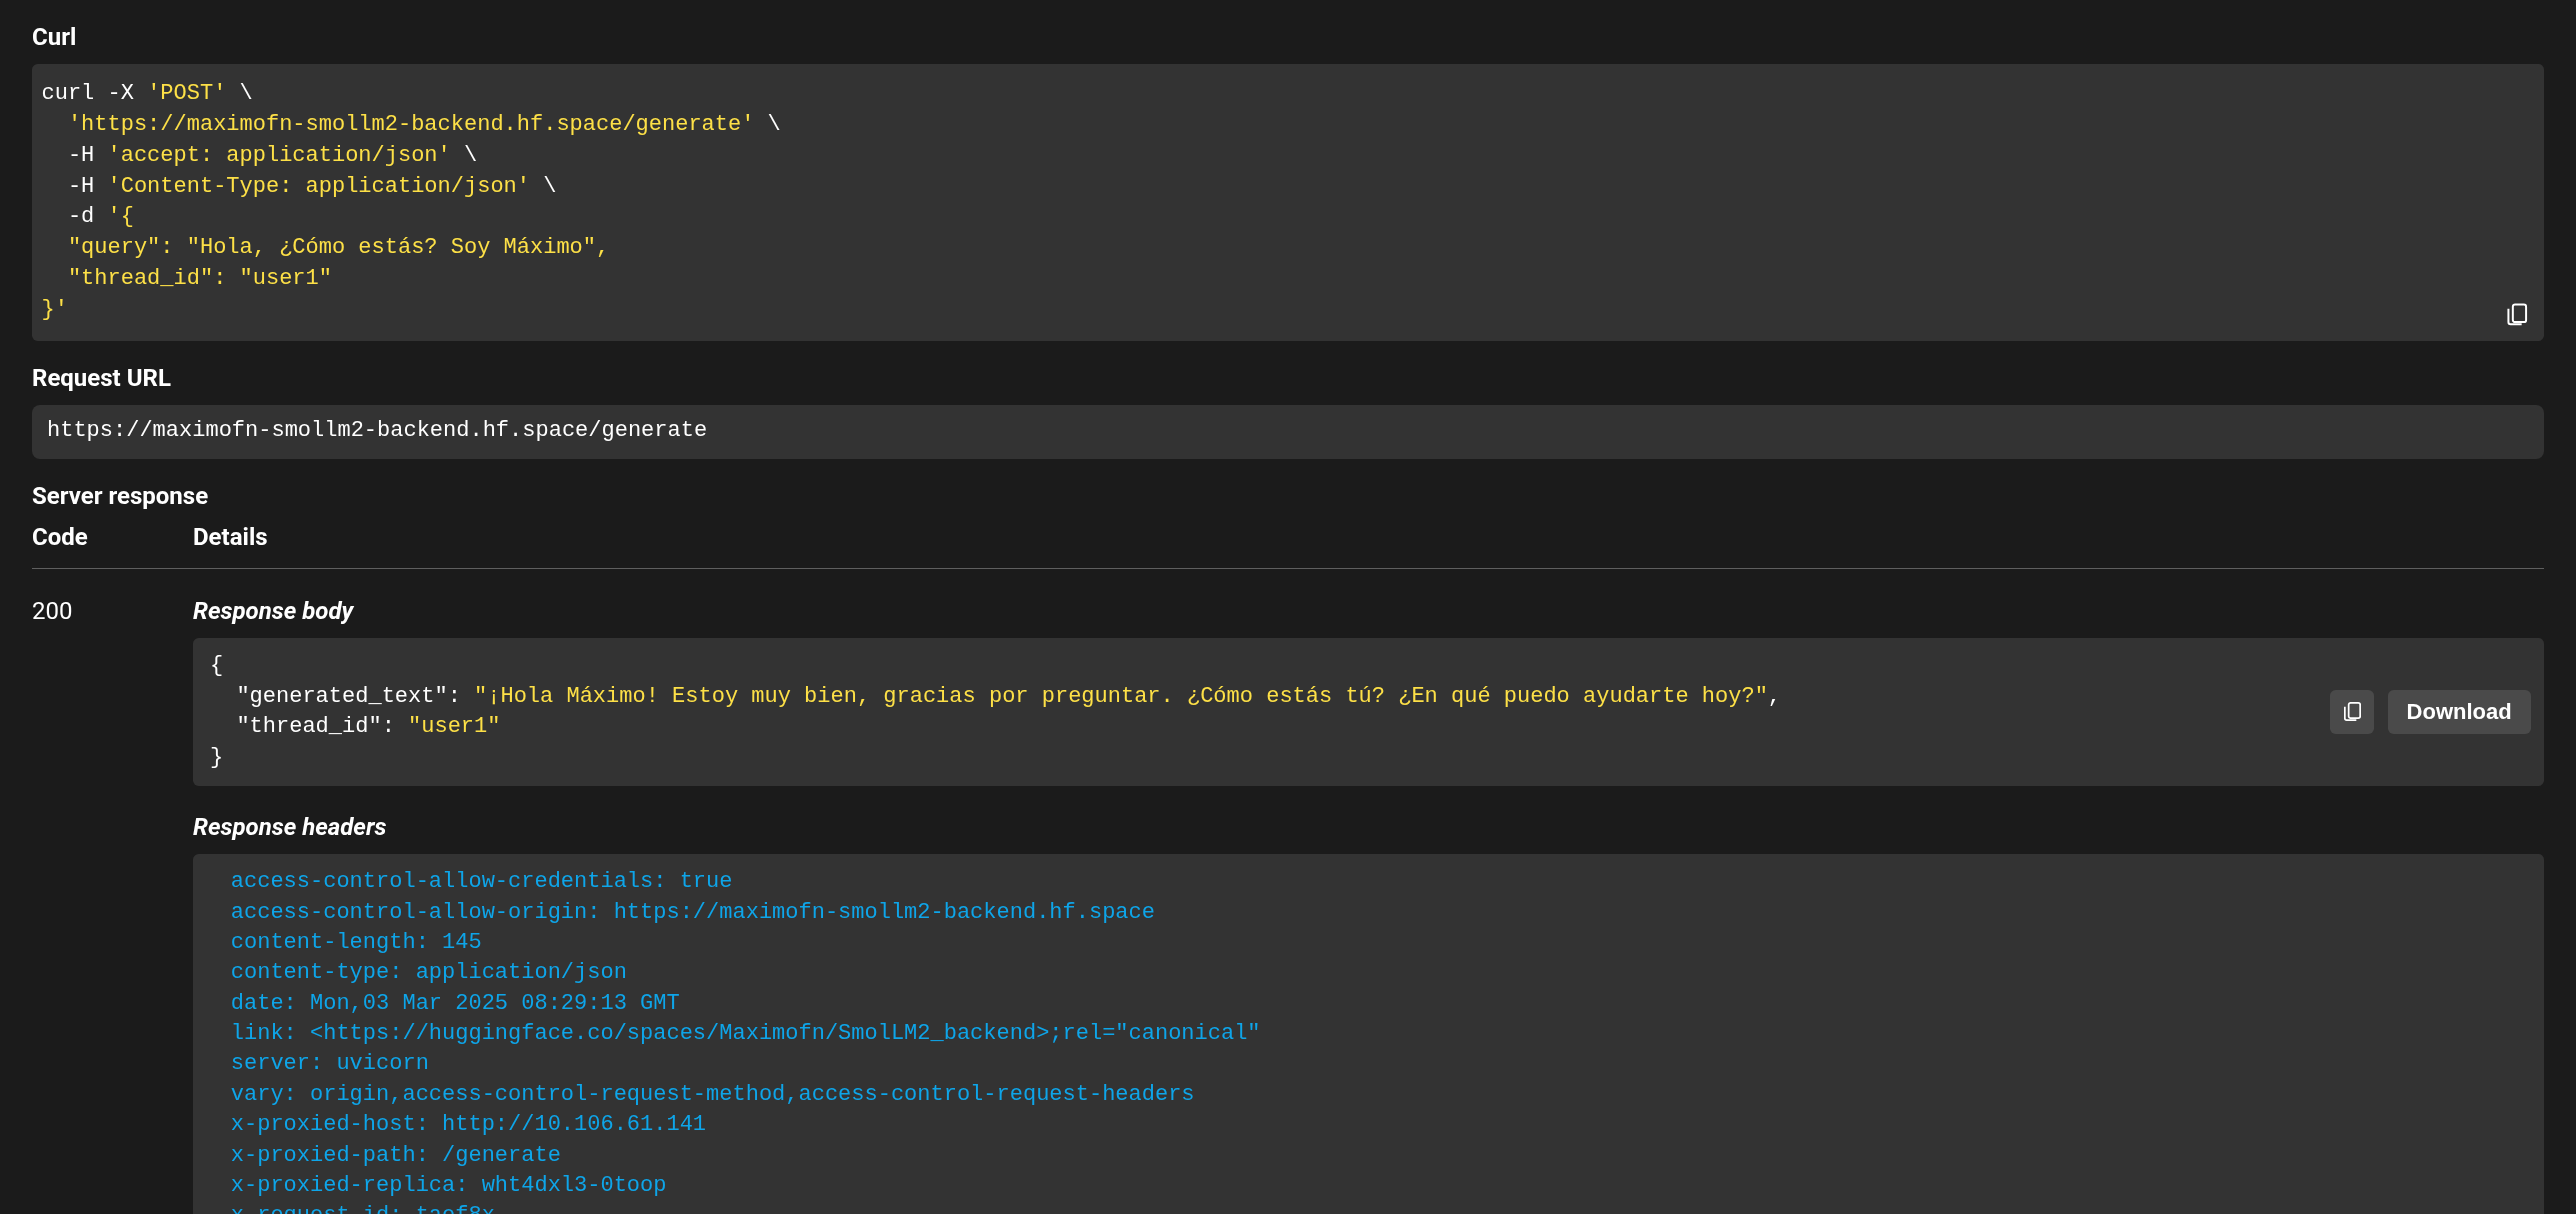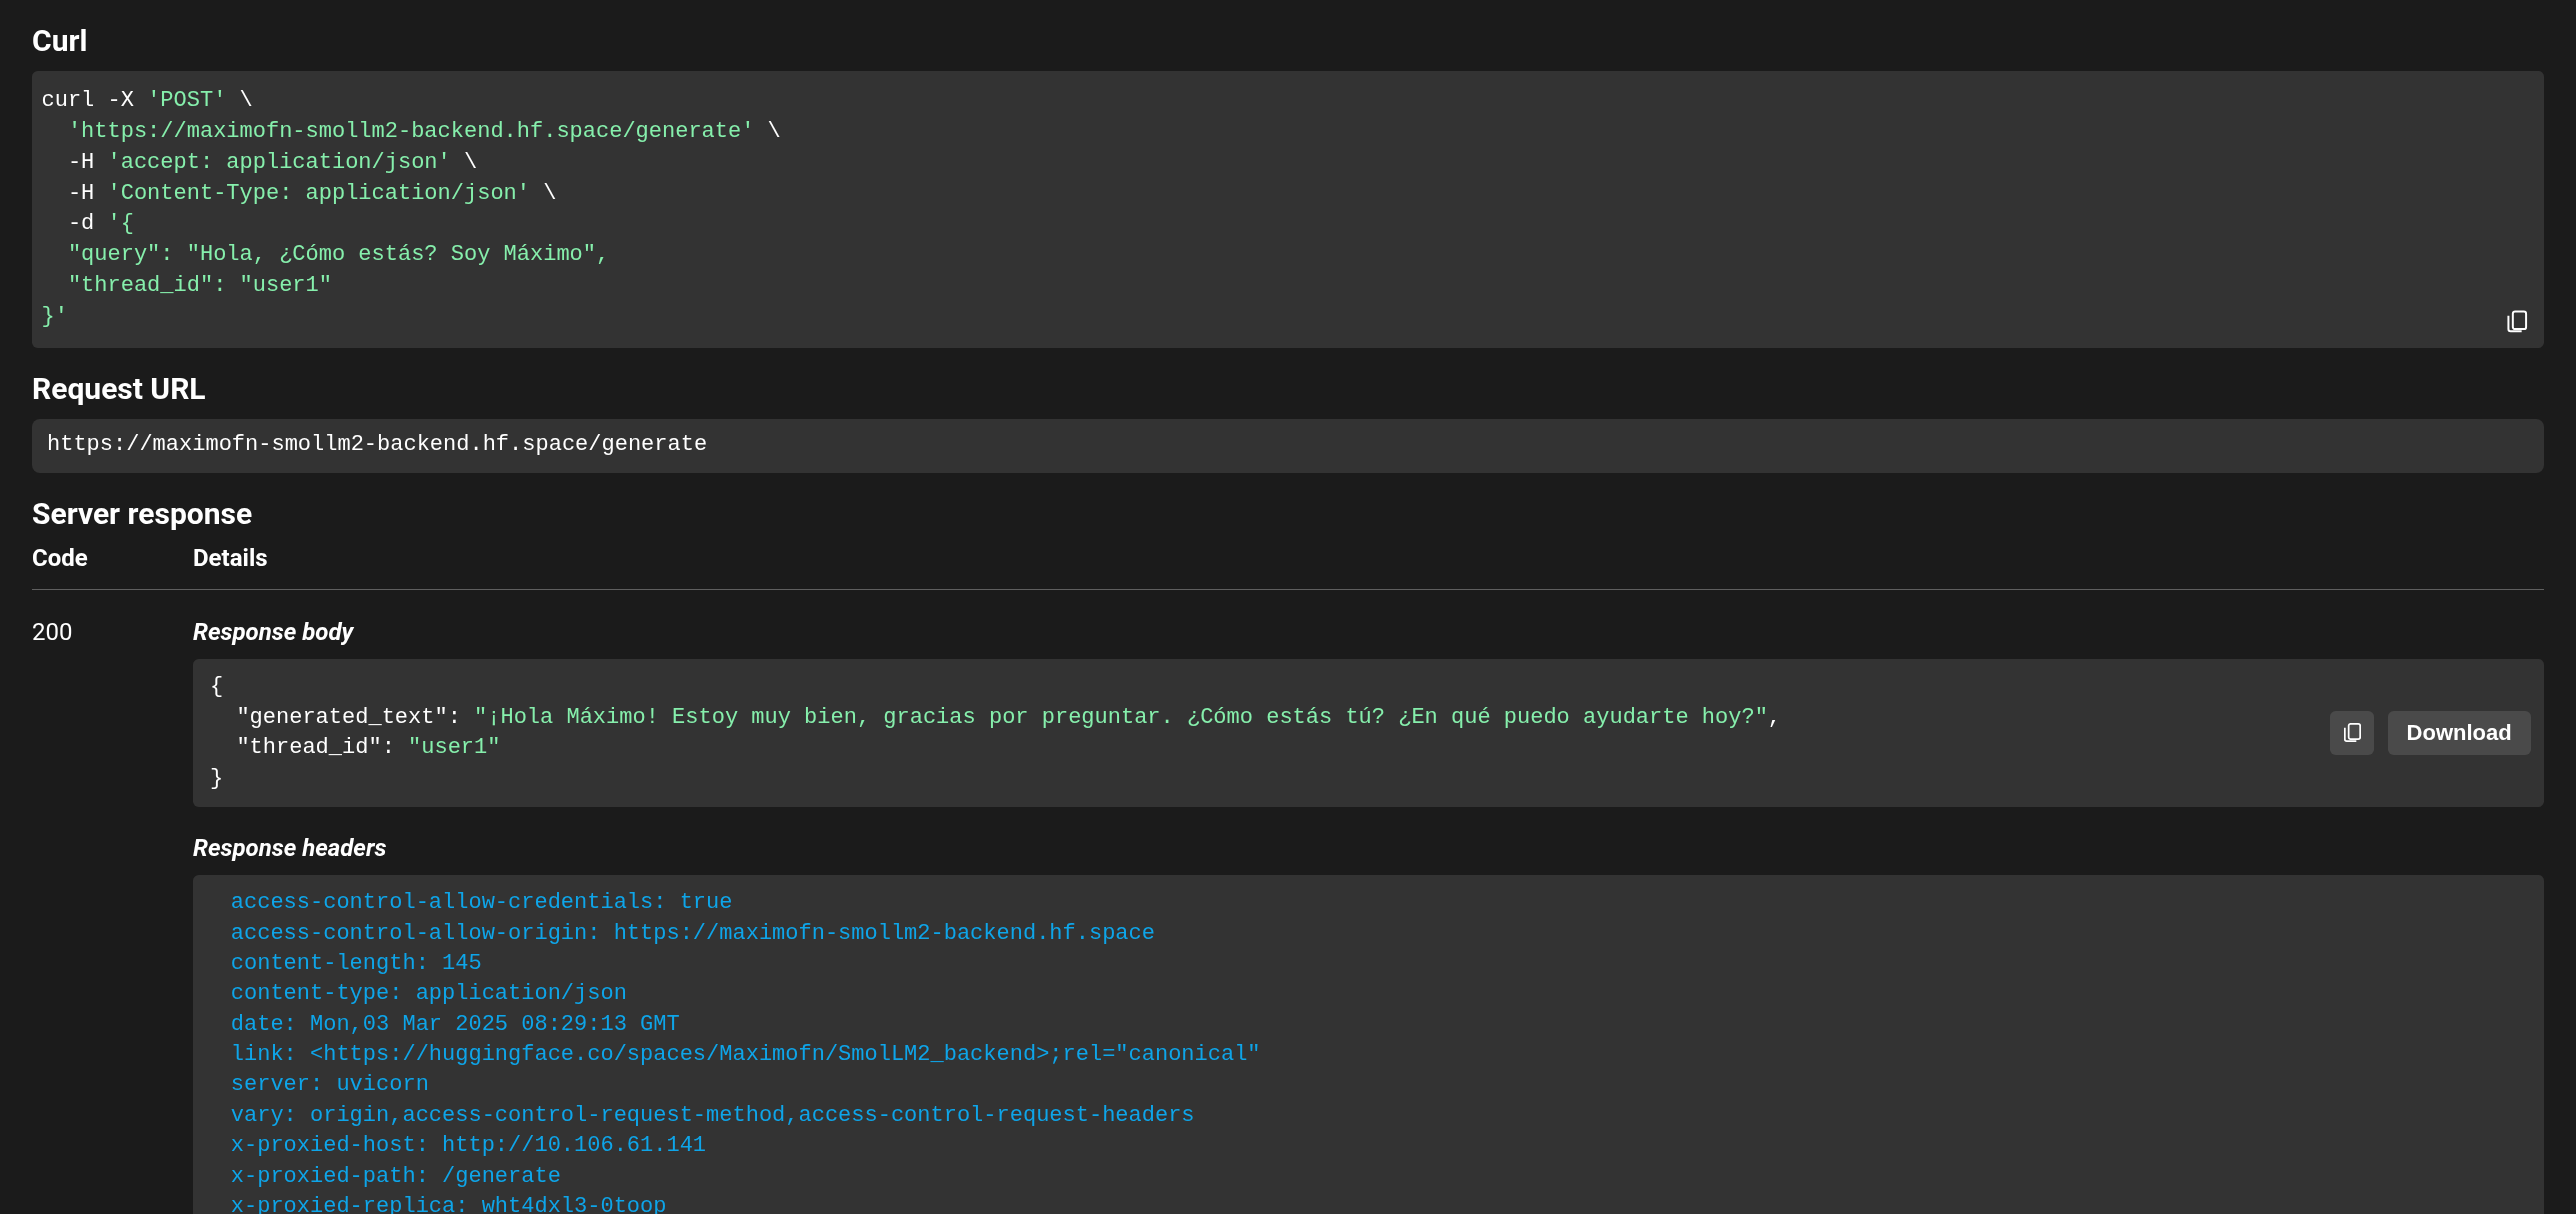"Curl" .section-label { font-size: 30px -> 24px }
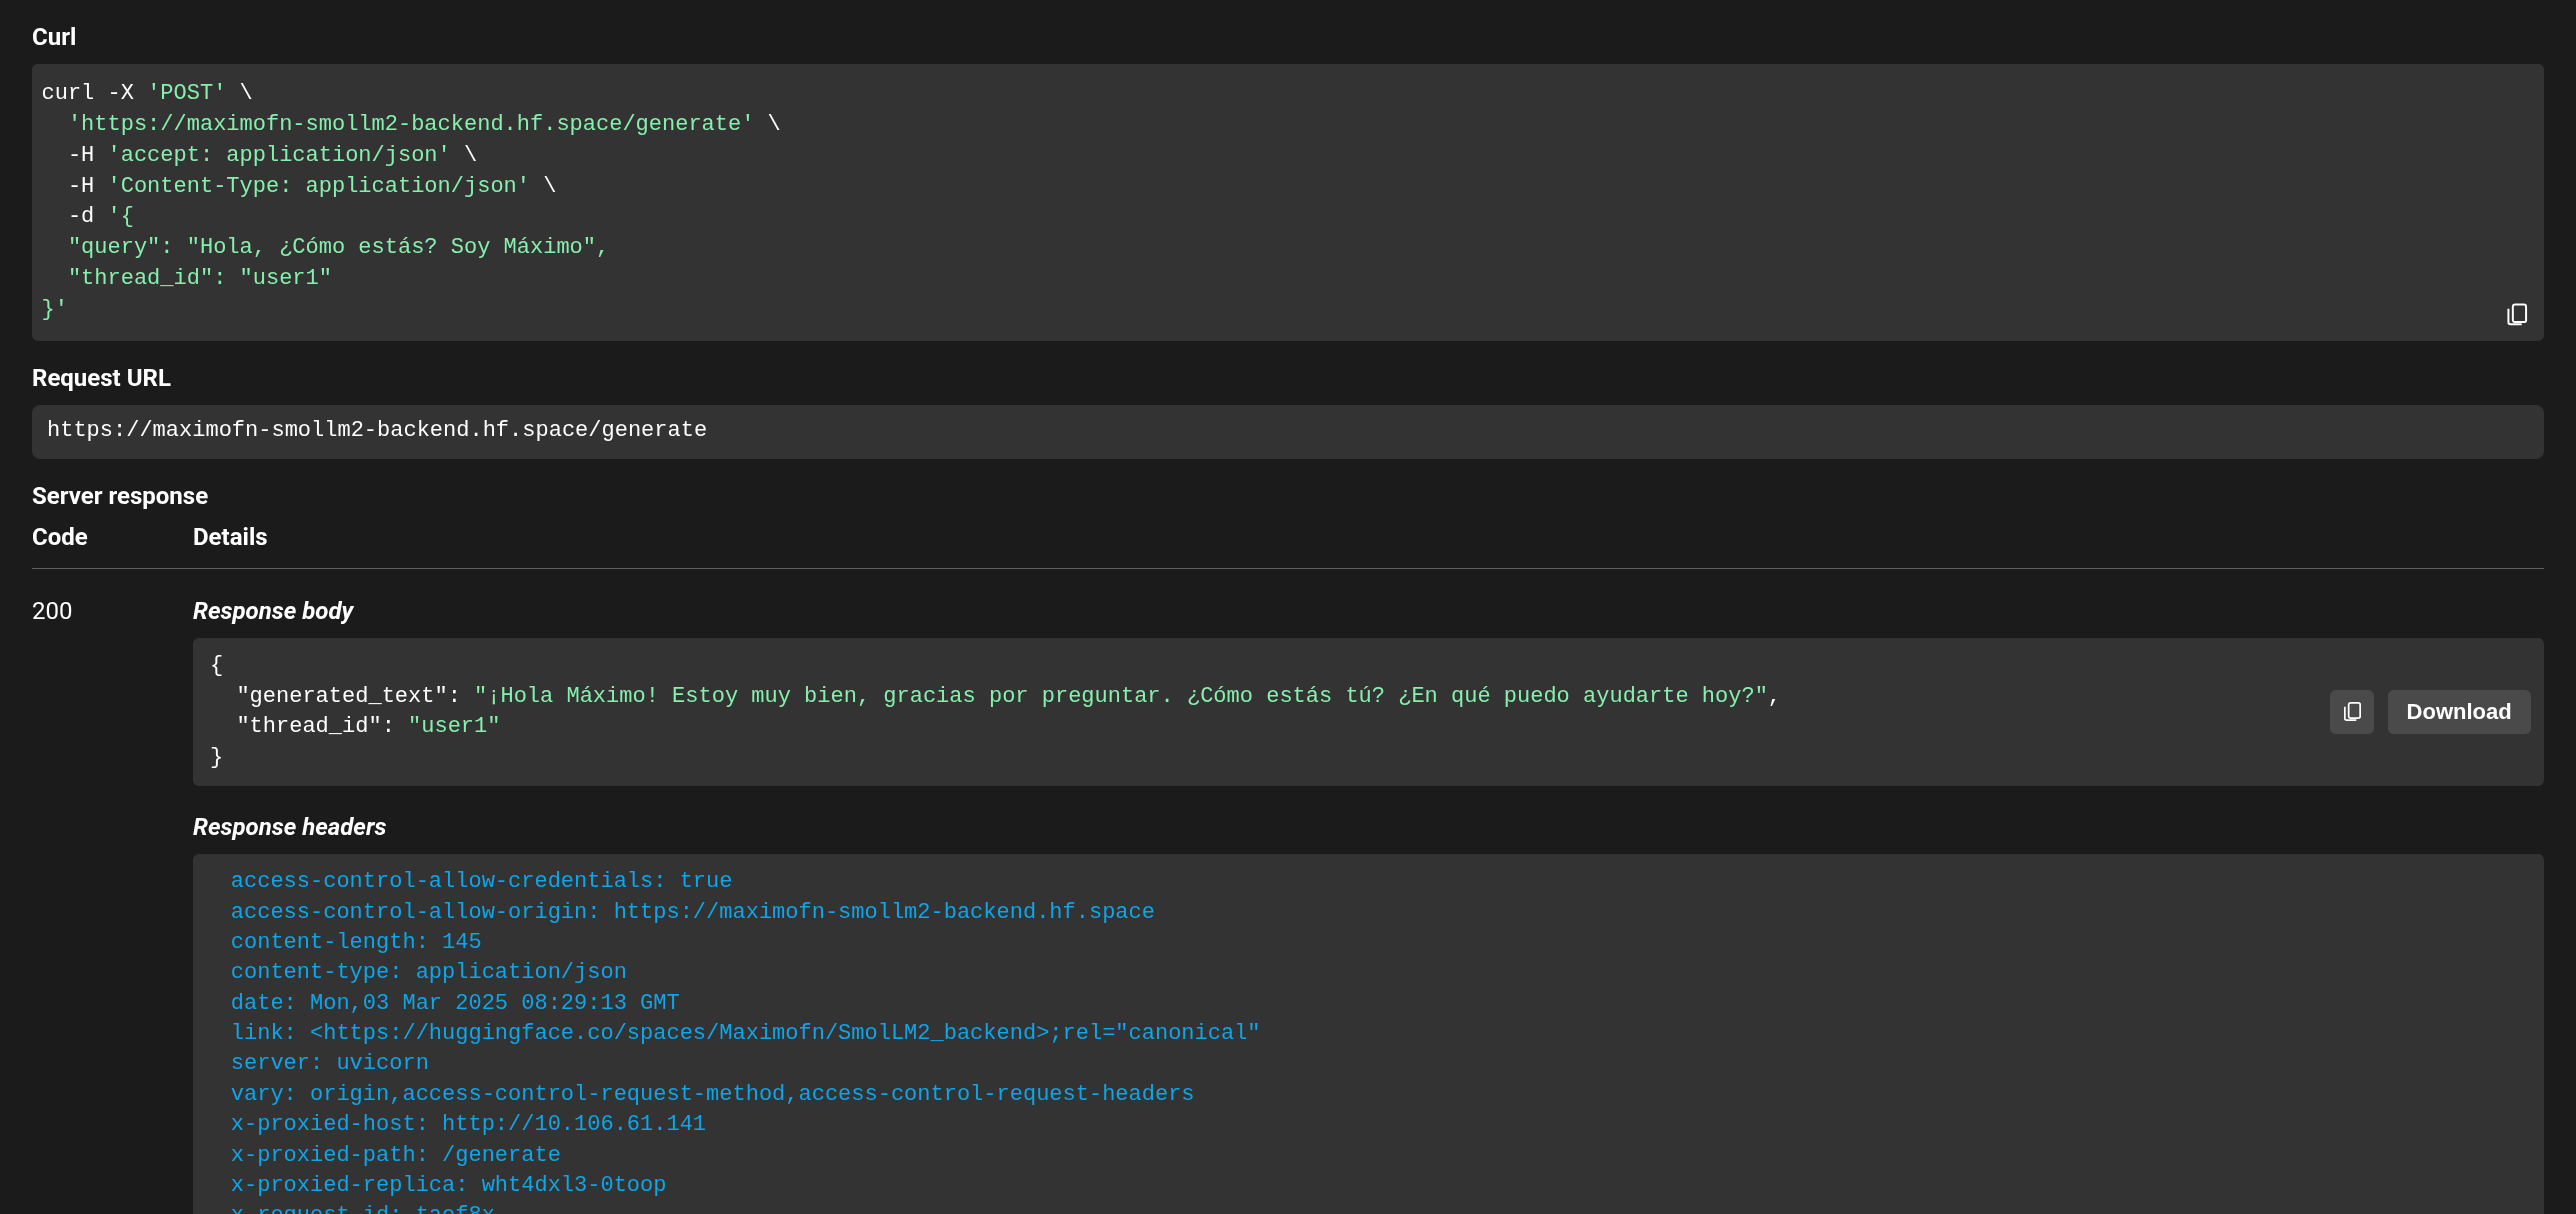"'POST'" .tok-green { color: #86efac -> #fde047 }
